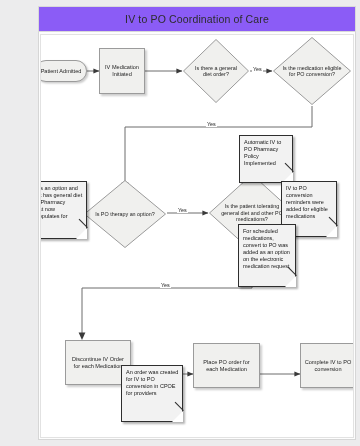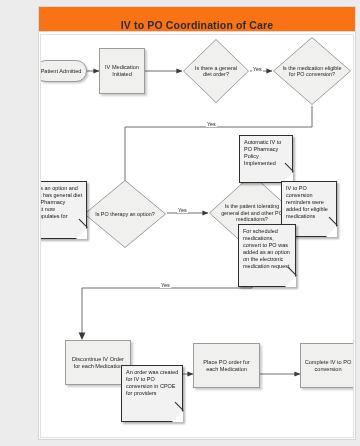"IV to PO Coordination of" #title-bar { align-items: flex-end -> center; background: #f97316 -> #8b5cf6; font-weight: bold -> none }
